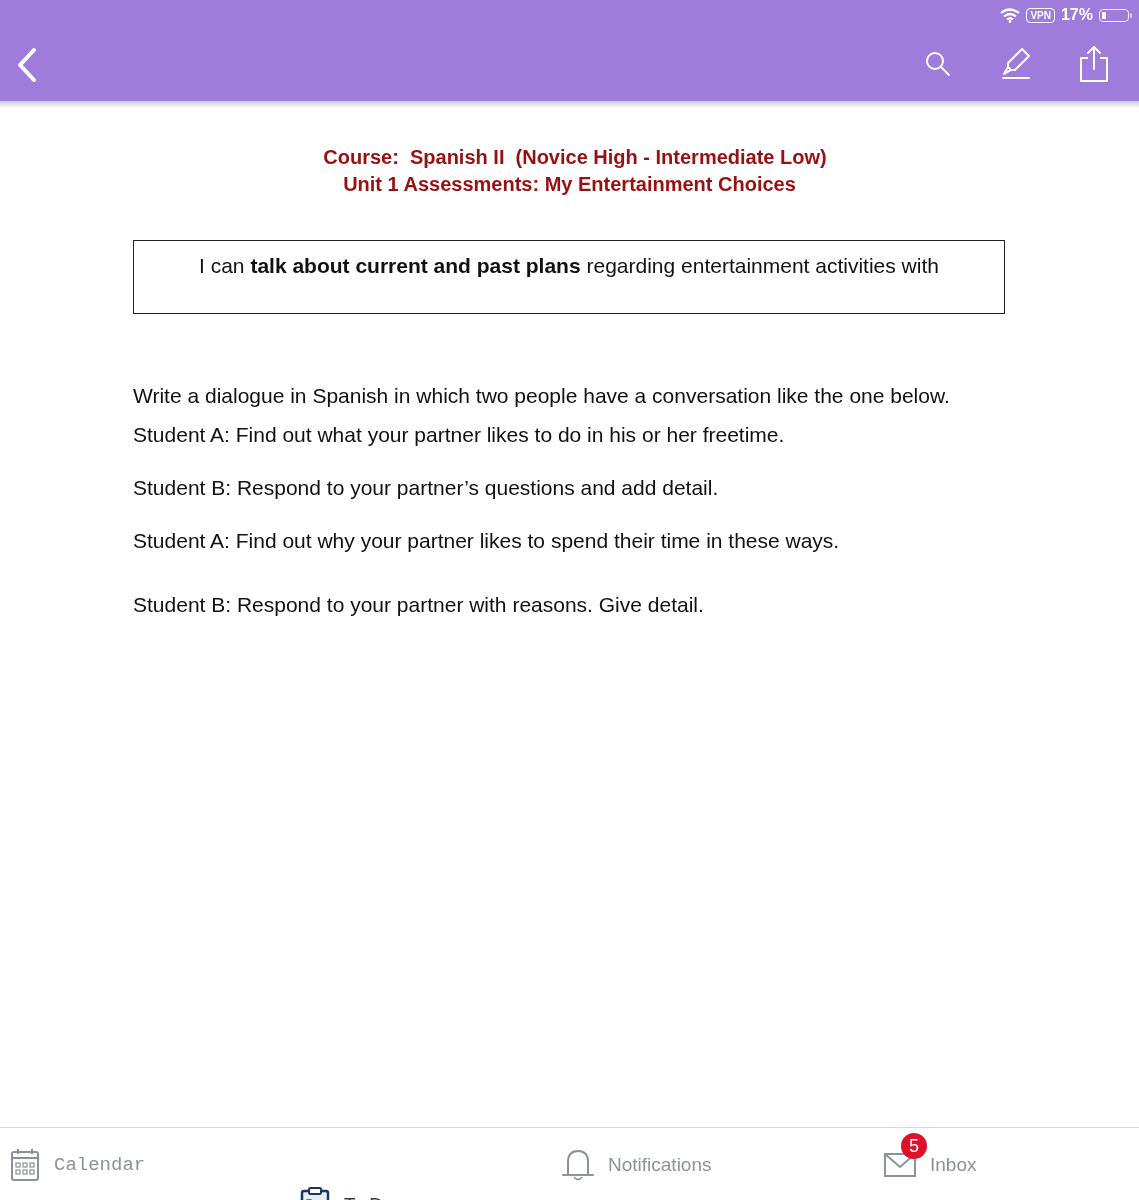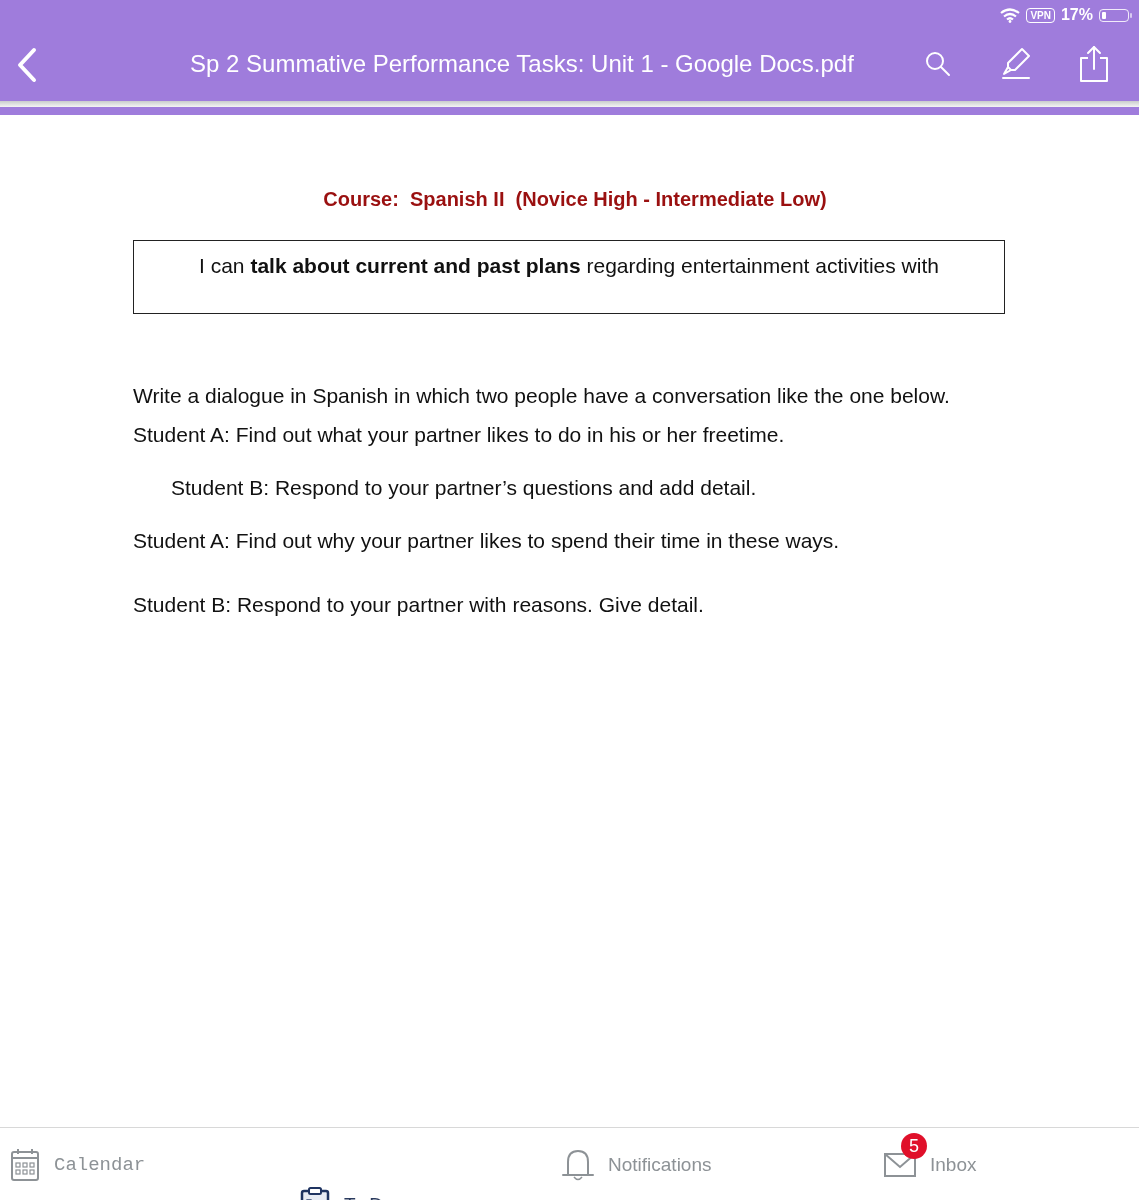"VPN" .topbar { height: 115px -> 102px }
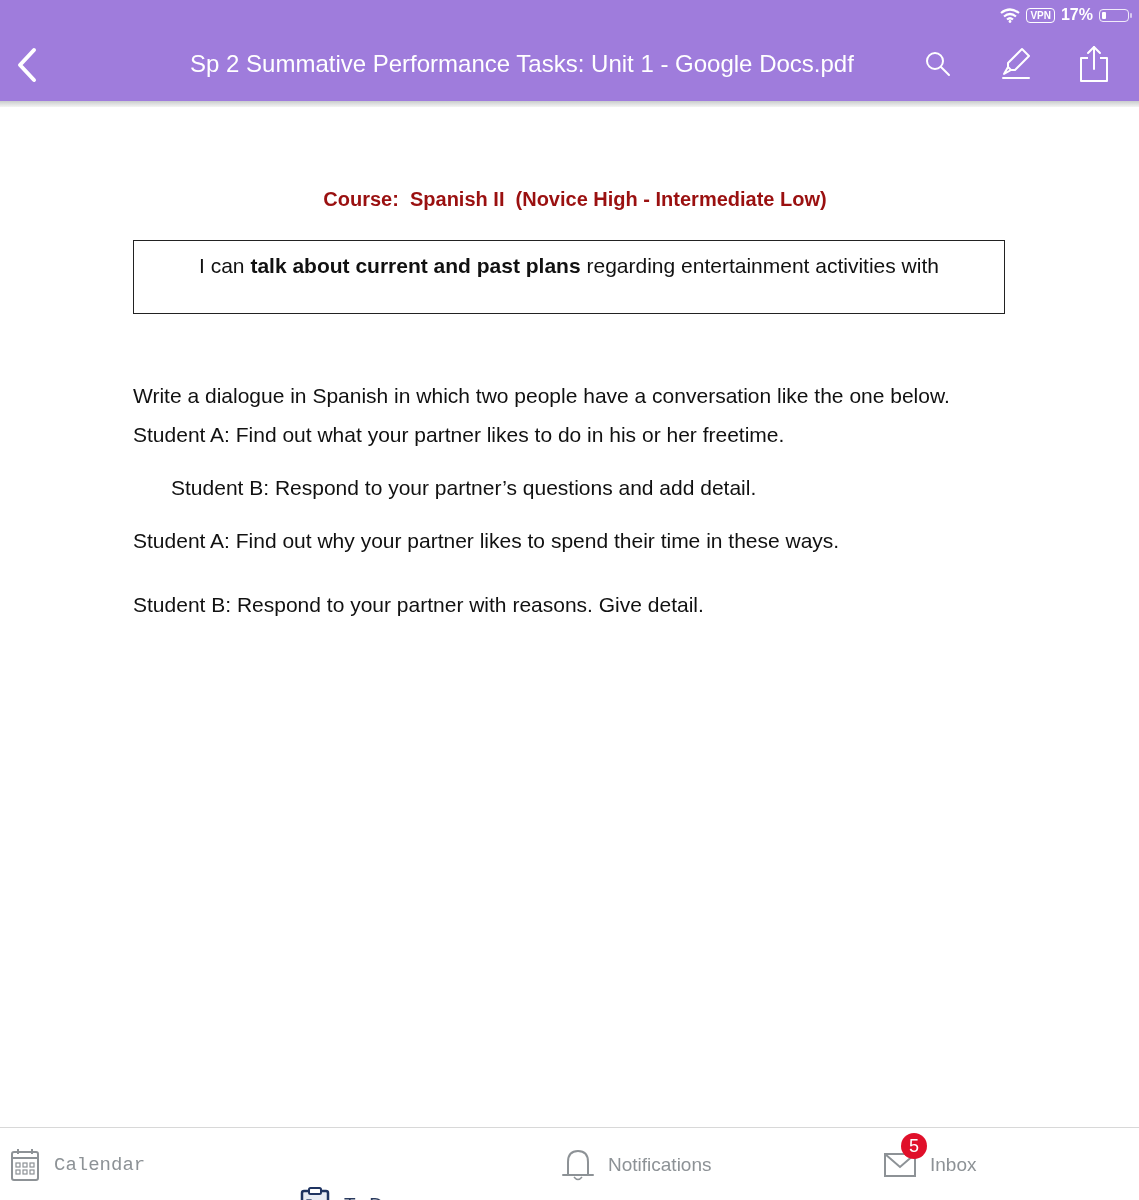"Sp 2 Summative Performance Tasks:" div.title { html: <div>Sp 2 Summative Performance Tasks: Unit 1 - Google Docs.pdf</div> -> none }
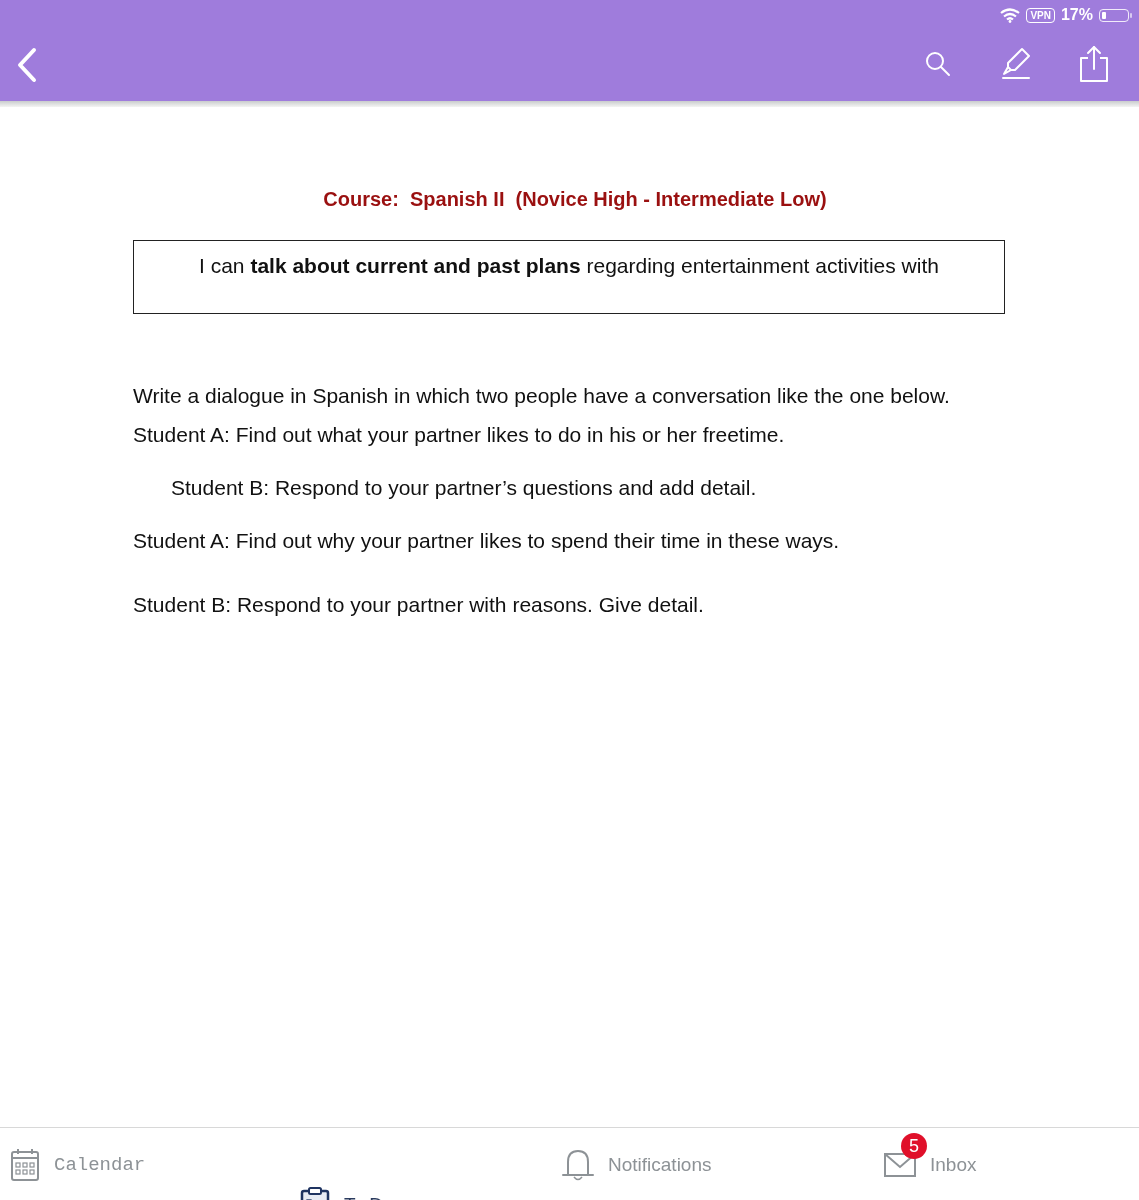"Course: Spanish II (Novice High" .course .l1 { margin-top: 42px -> none }
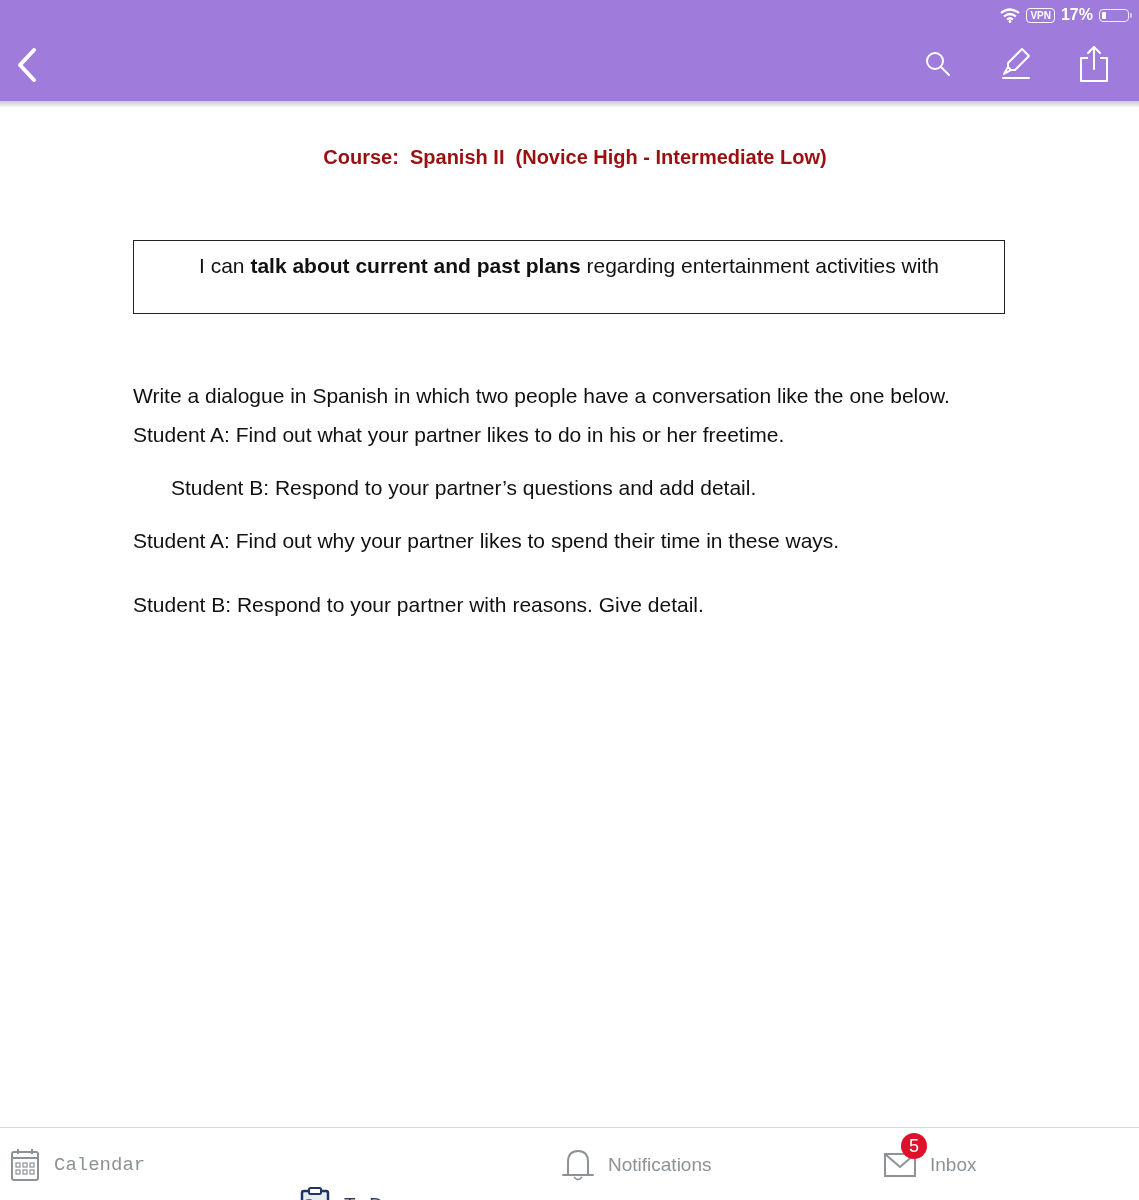"Unit 1 Assessments: My Entertainment" div { html: none -> <div>Unit 1 Assessments: My Entertainment Choices</div> }
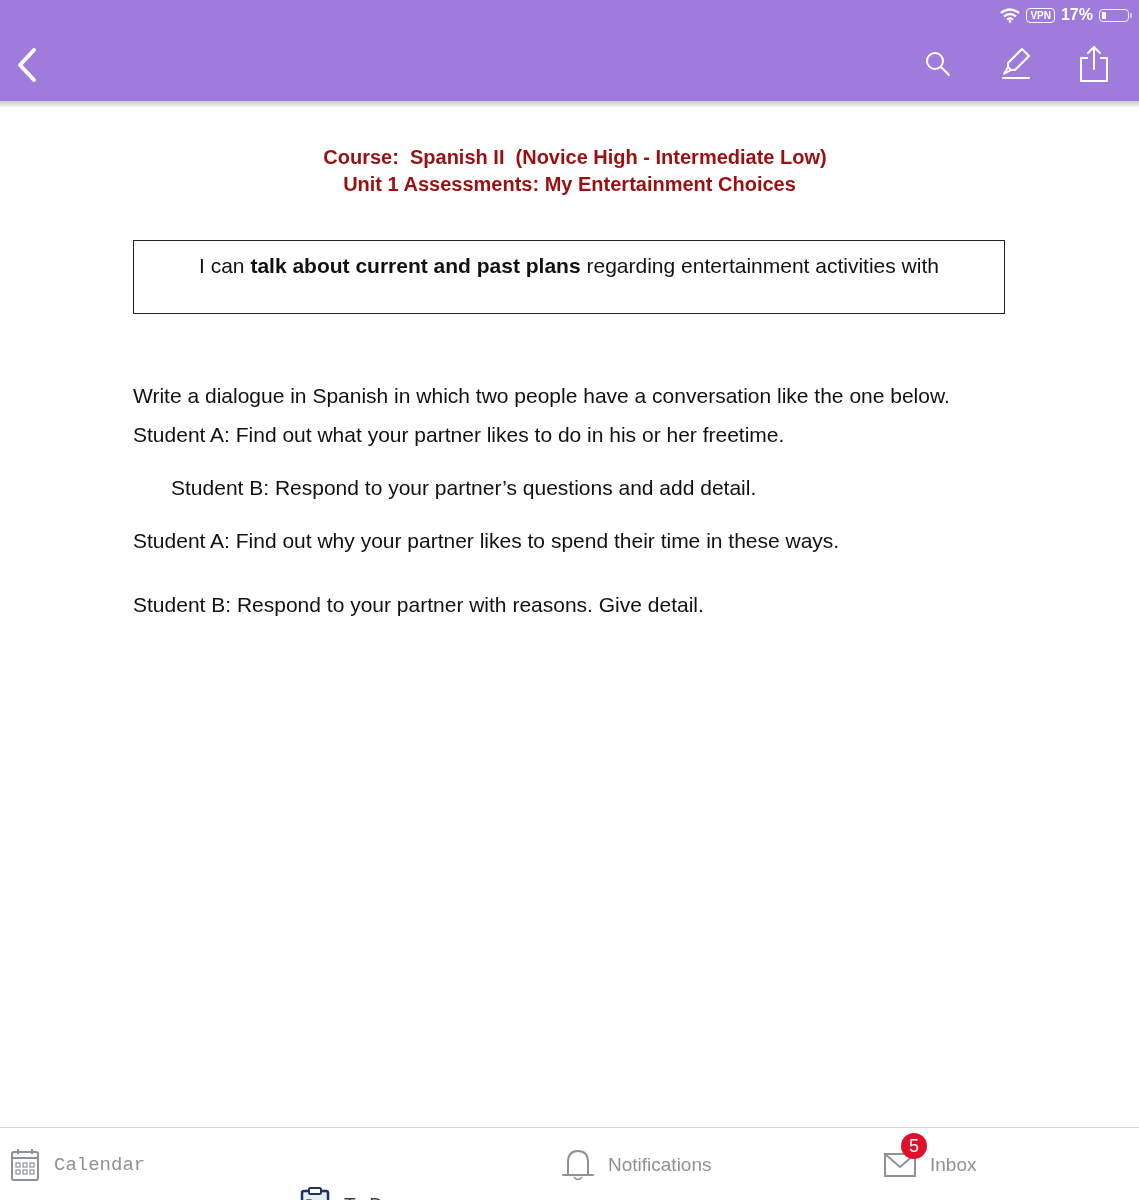"Student B: Respond to your partner’s" div.body-text { margin-left: 38px -> none }
